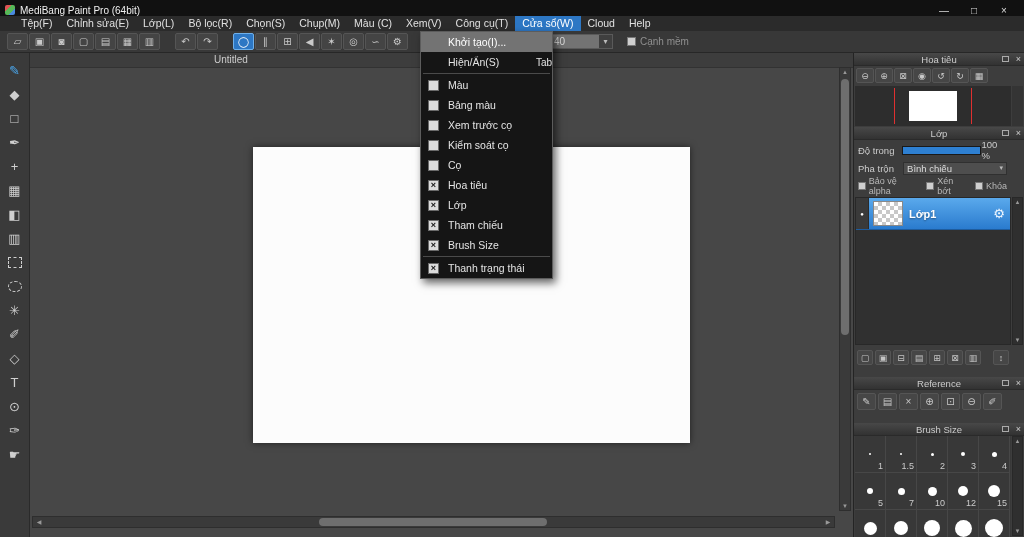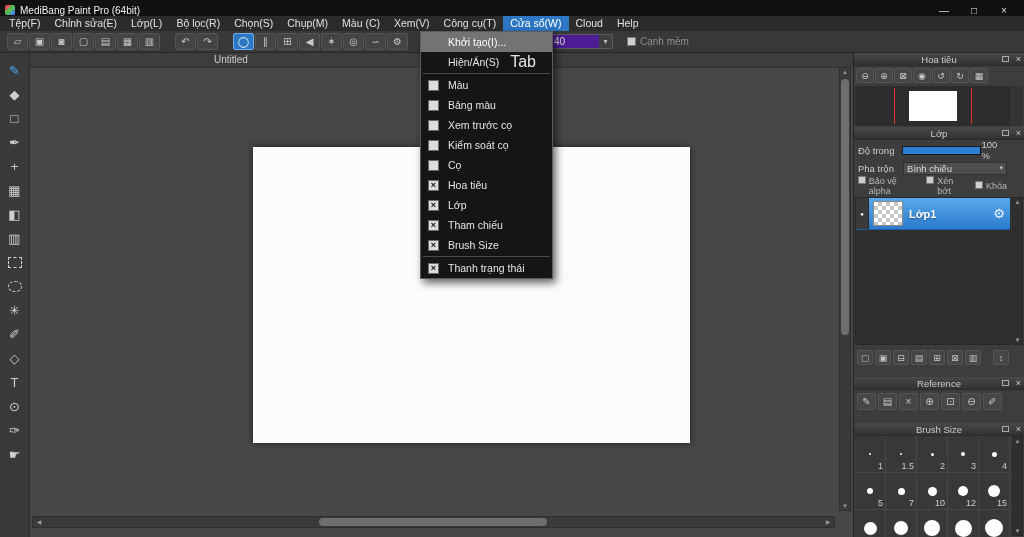"Tệp(F)" .menubar { padding-left: 2px -> 14px }
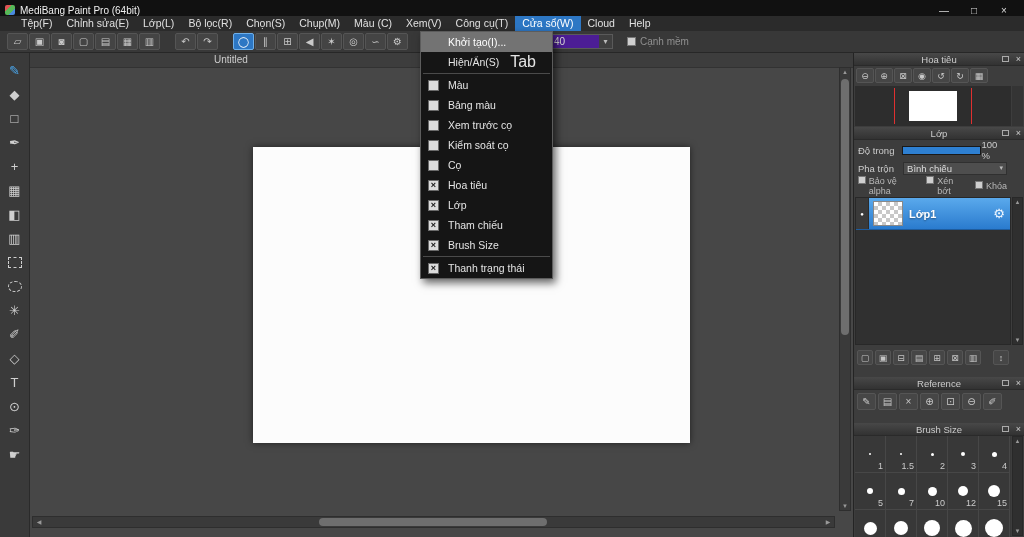"40" .combo { background: #4c1d95 -> #737373 }
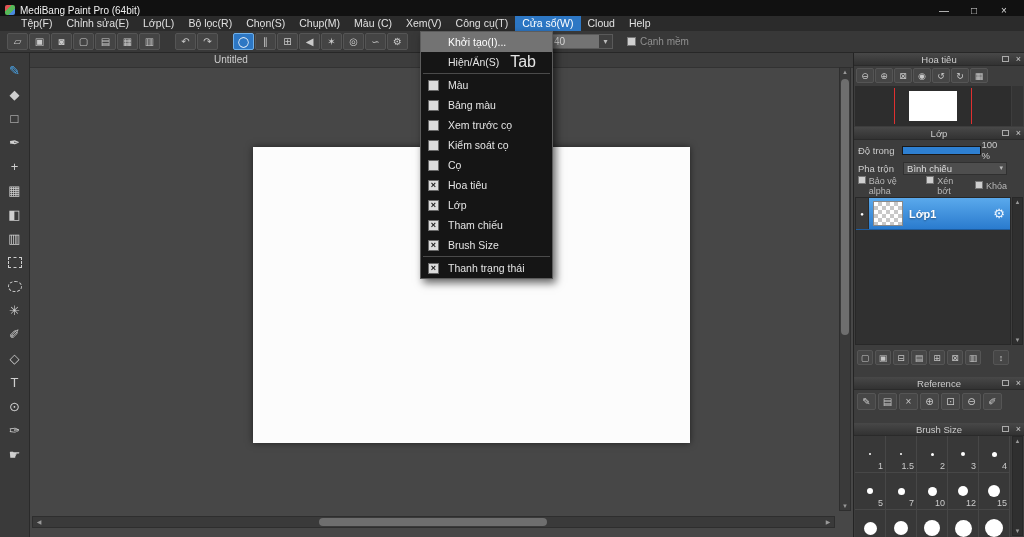"Tab" .dshortcut { font-size: 16px -> 10px; margin-right: 16px -> none }
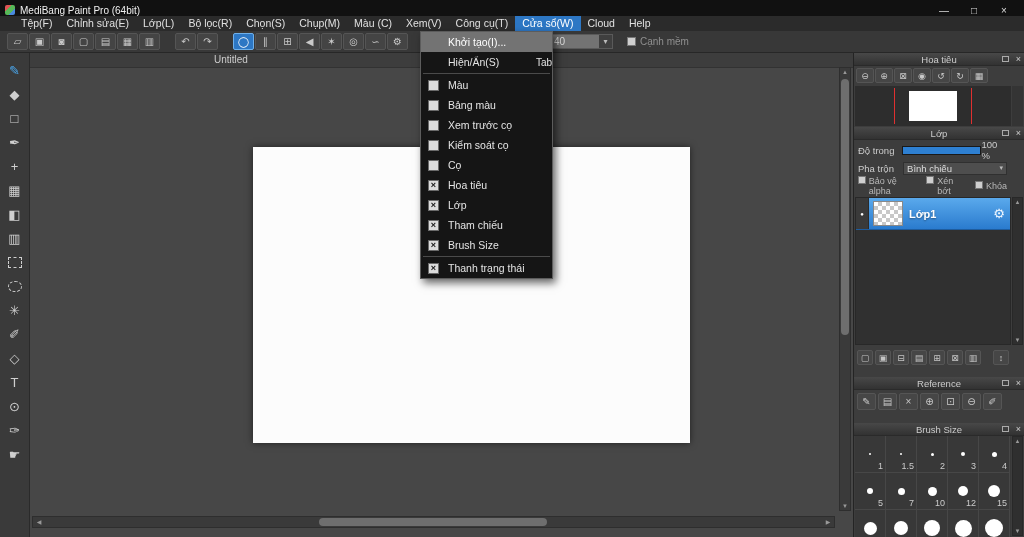"Bảo vệ alpha" .chk { align-items: flex-start -> center }
